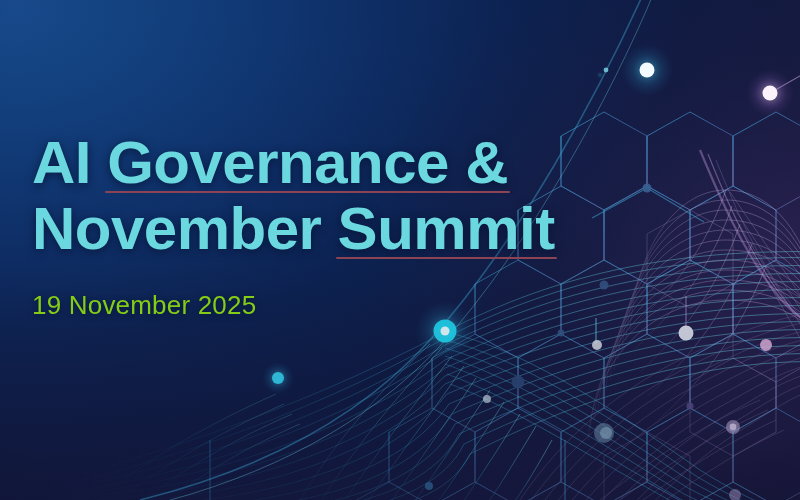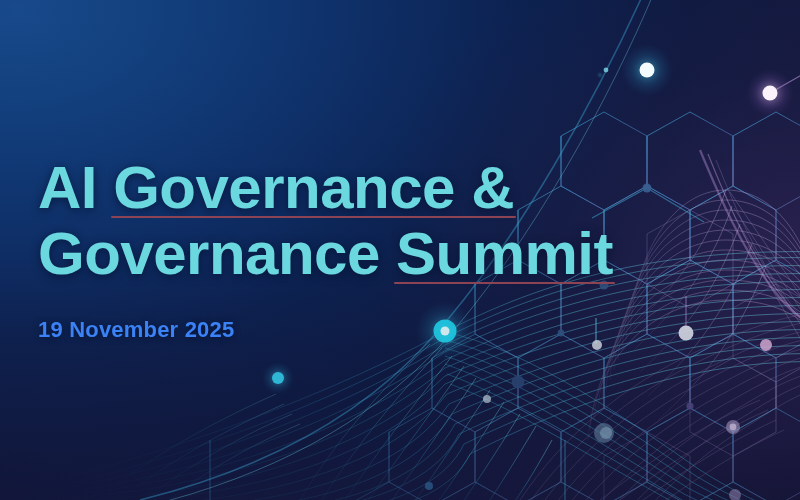"AI Governance &" .text-block { left: 38px -> 32px; margin-top: 25px -> none }
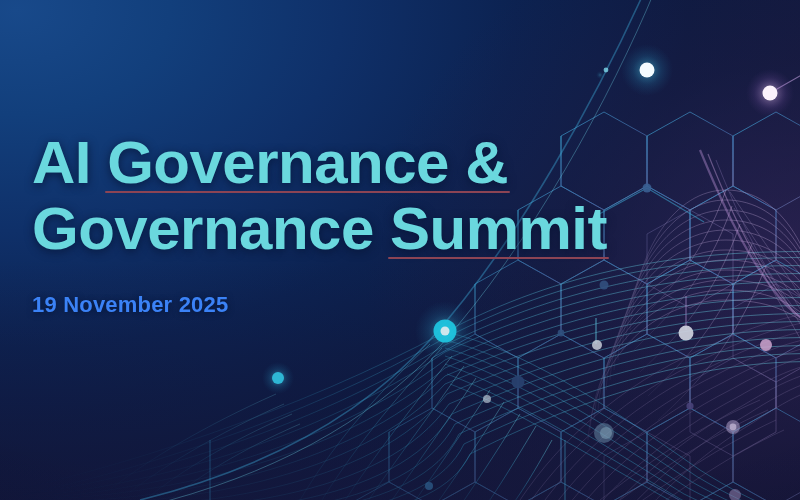"Governance" span { text: Governance -> November }
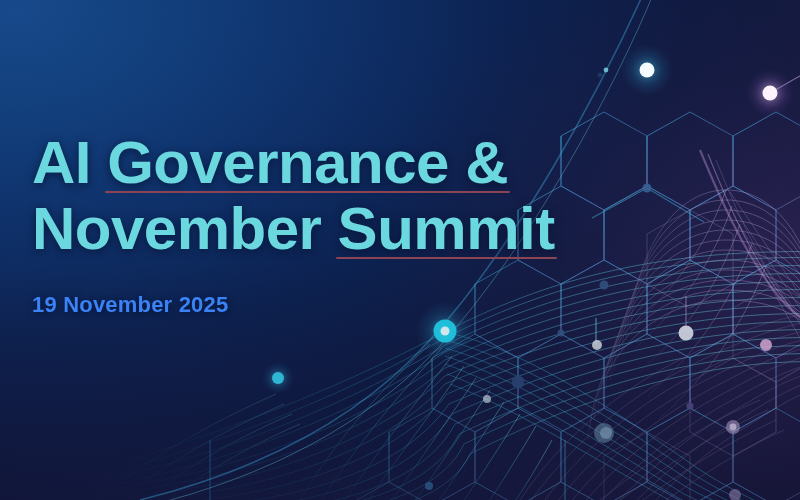"19 November 2025" .date-block { color: #3b82f6 -> #84cc16; font-size: 22px -> 26px; font-weight: 700 -> 400 }
